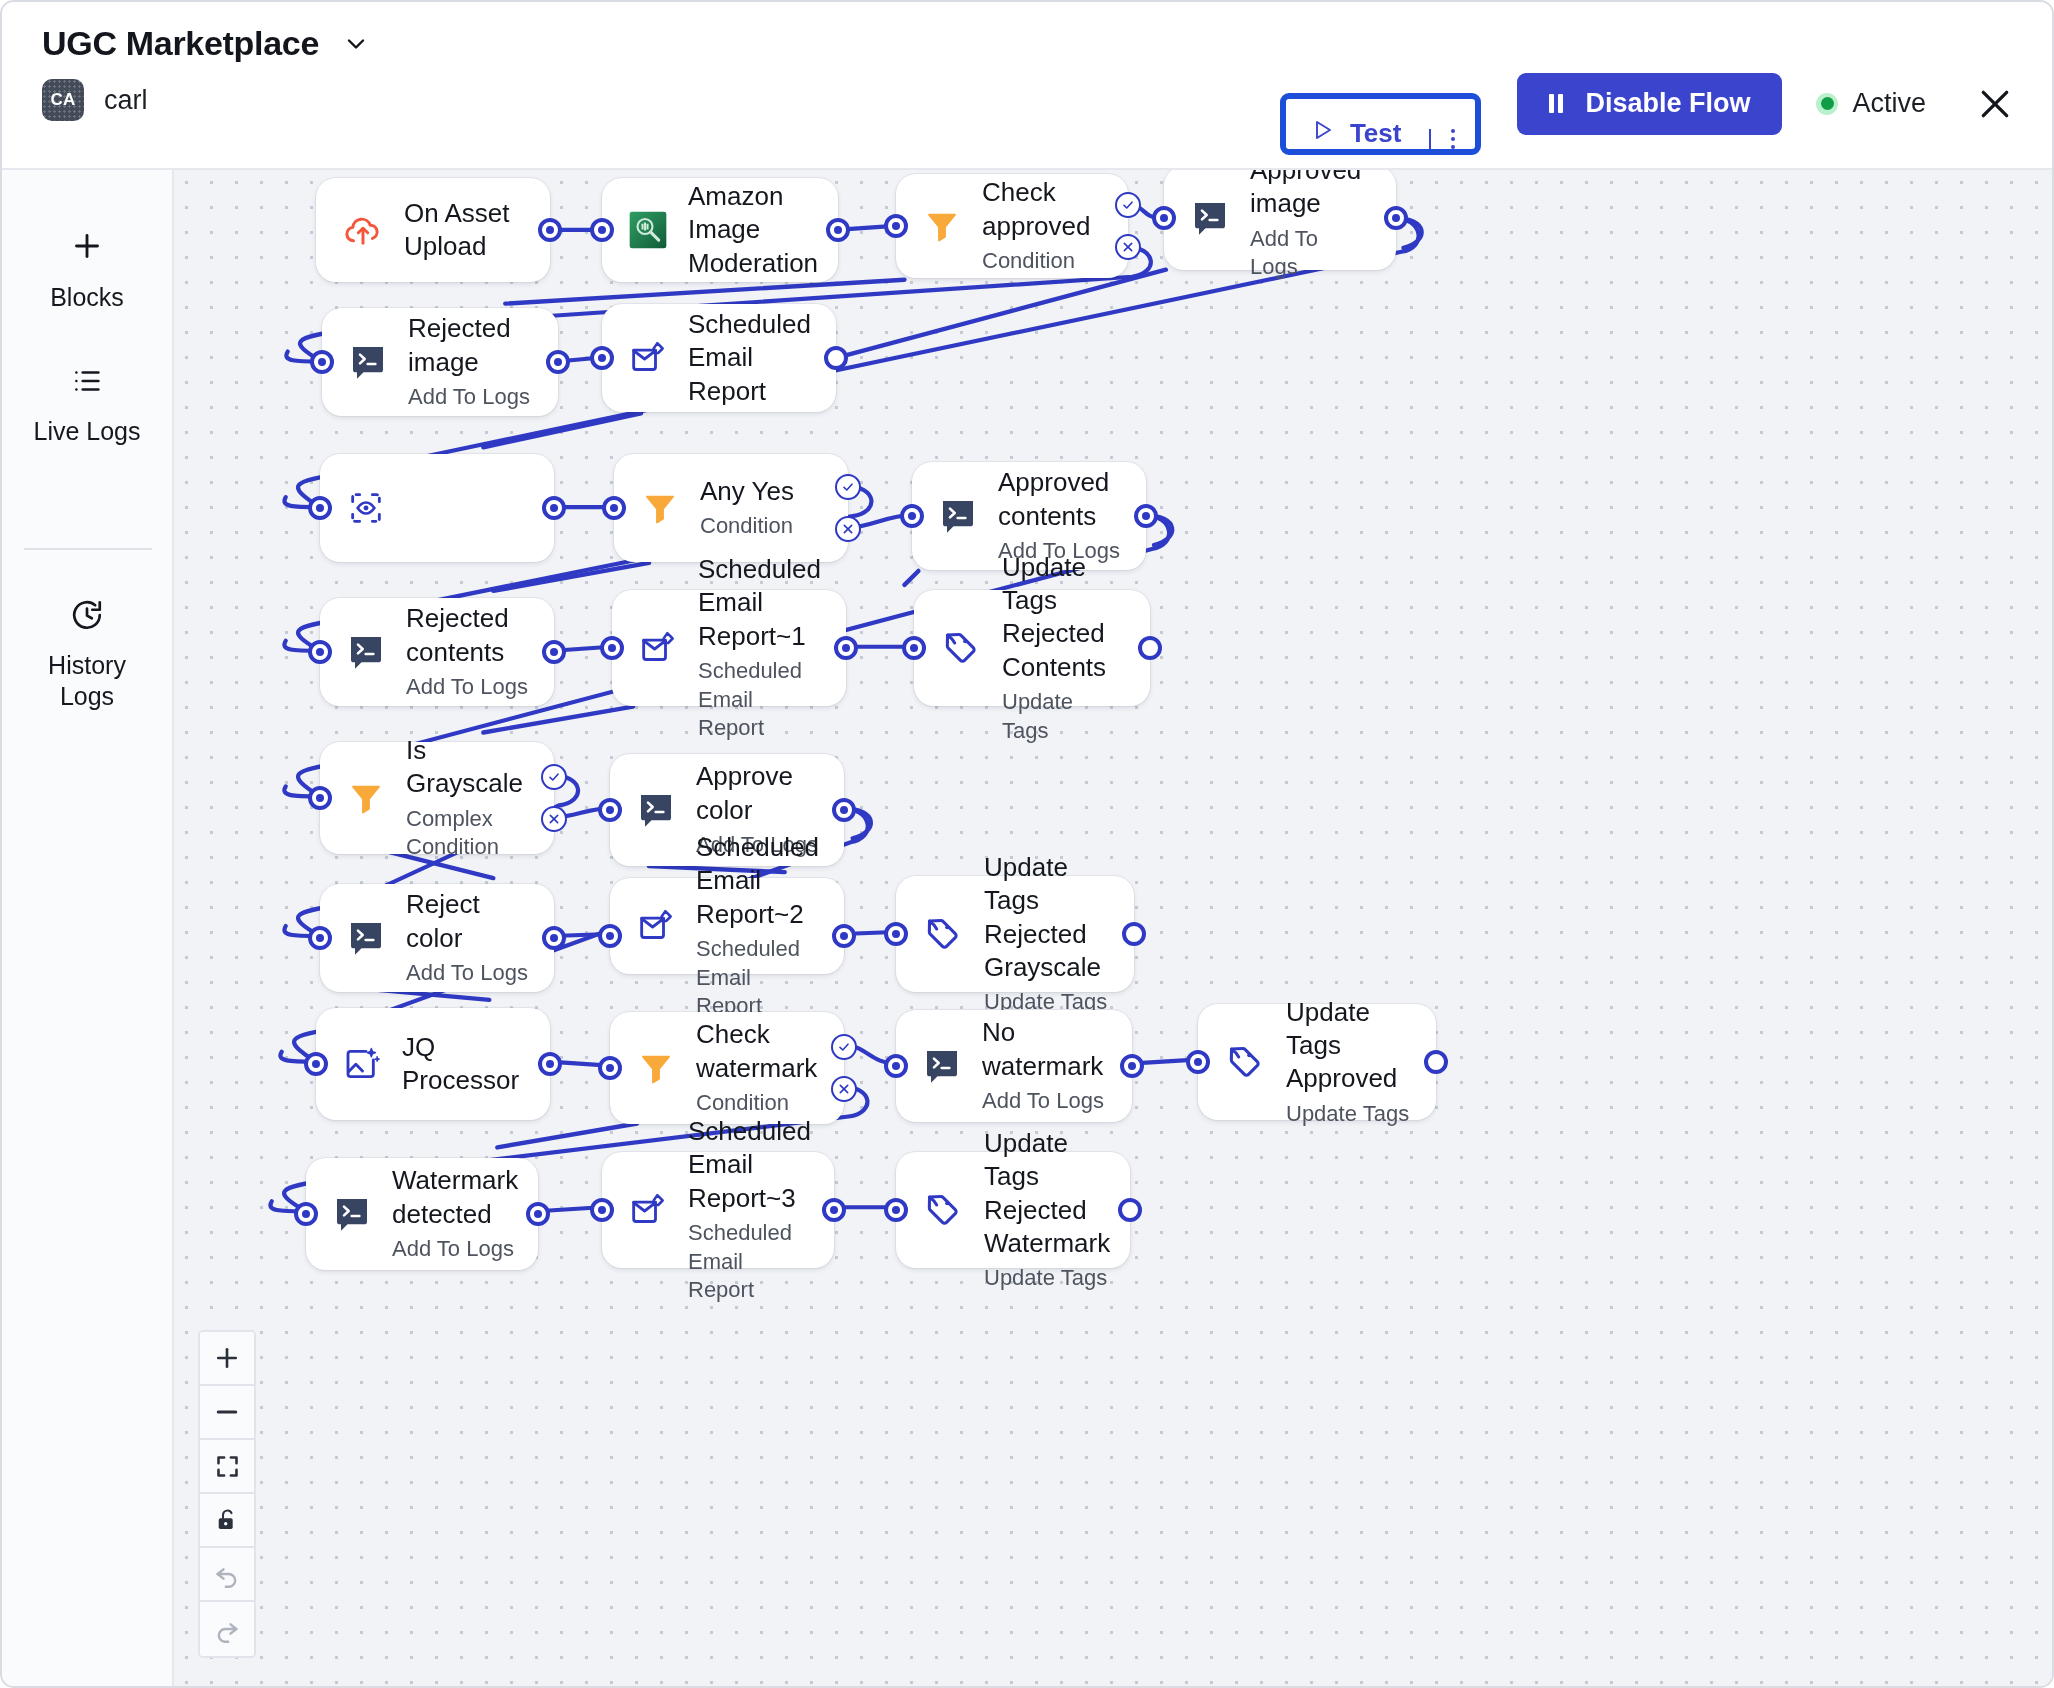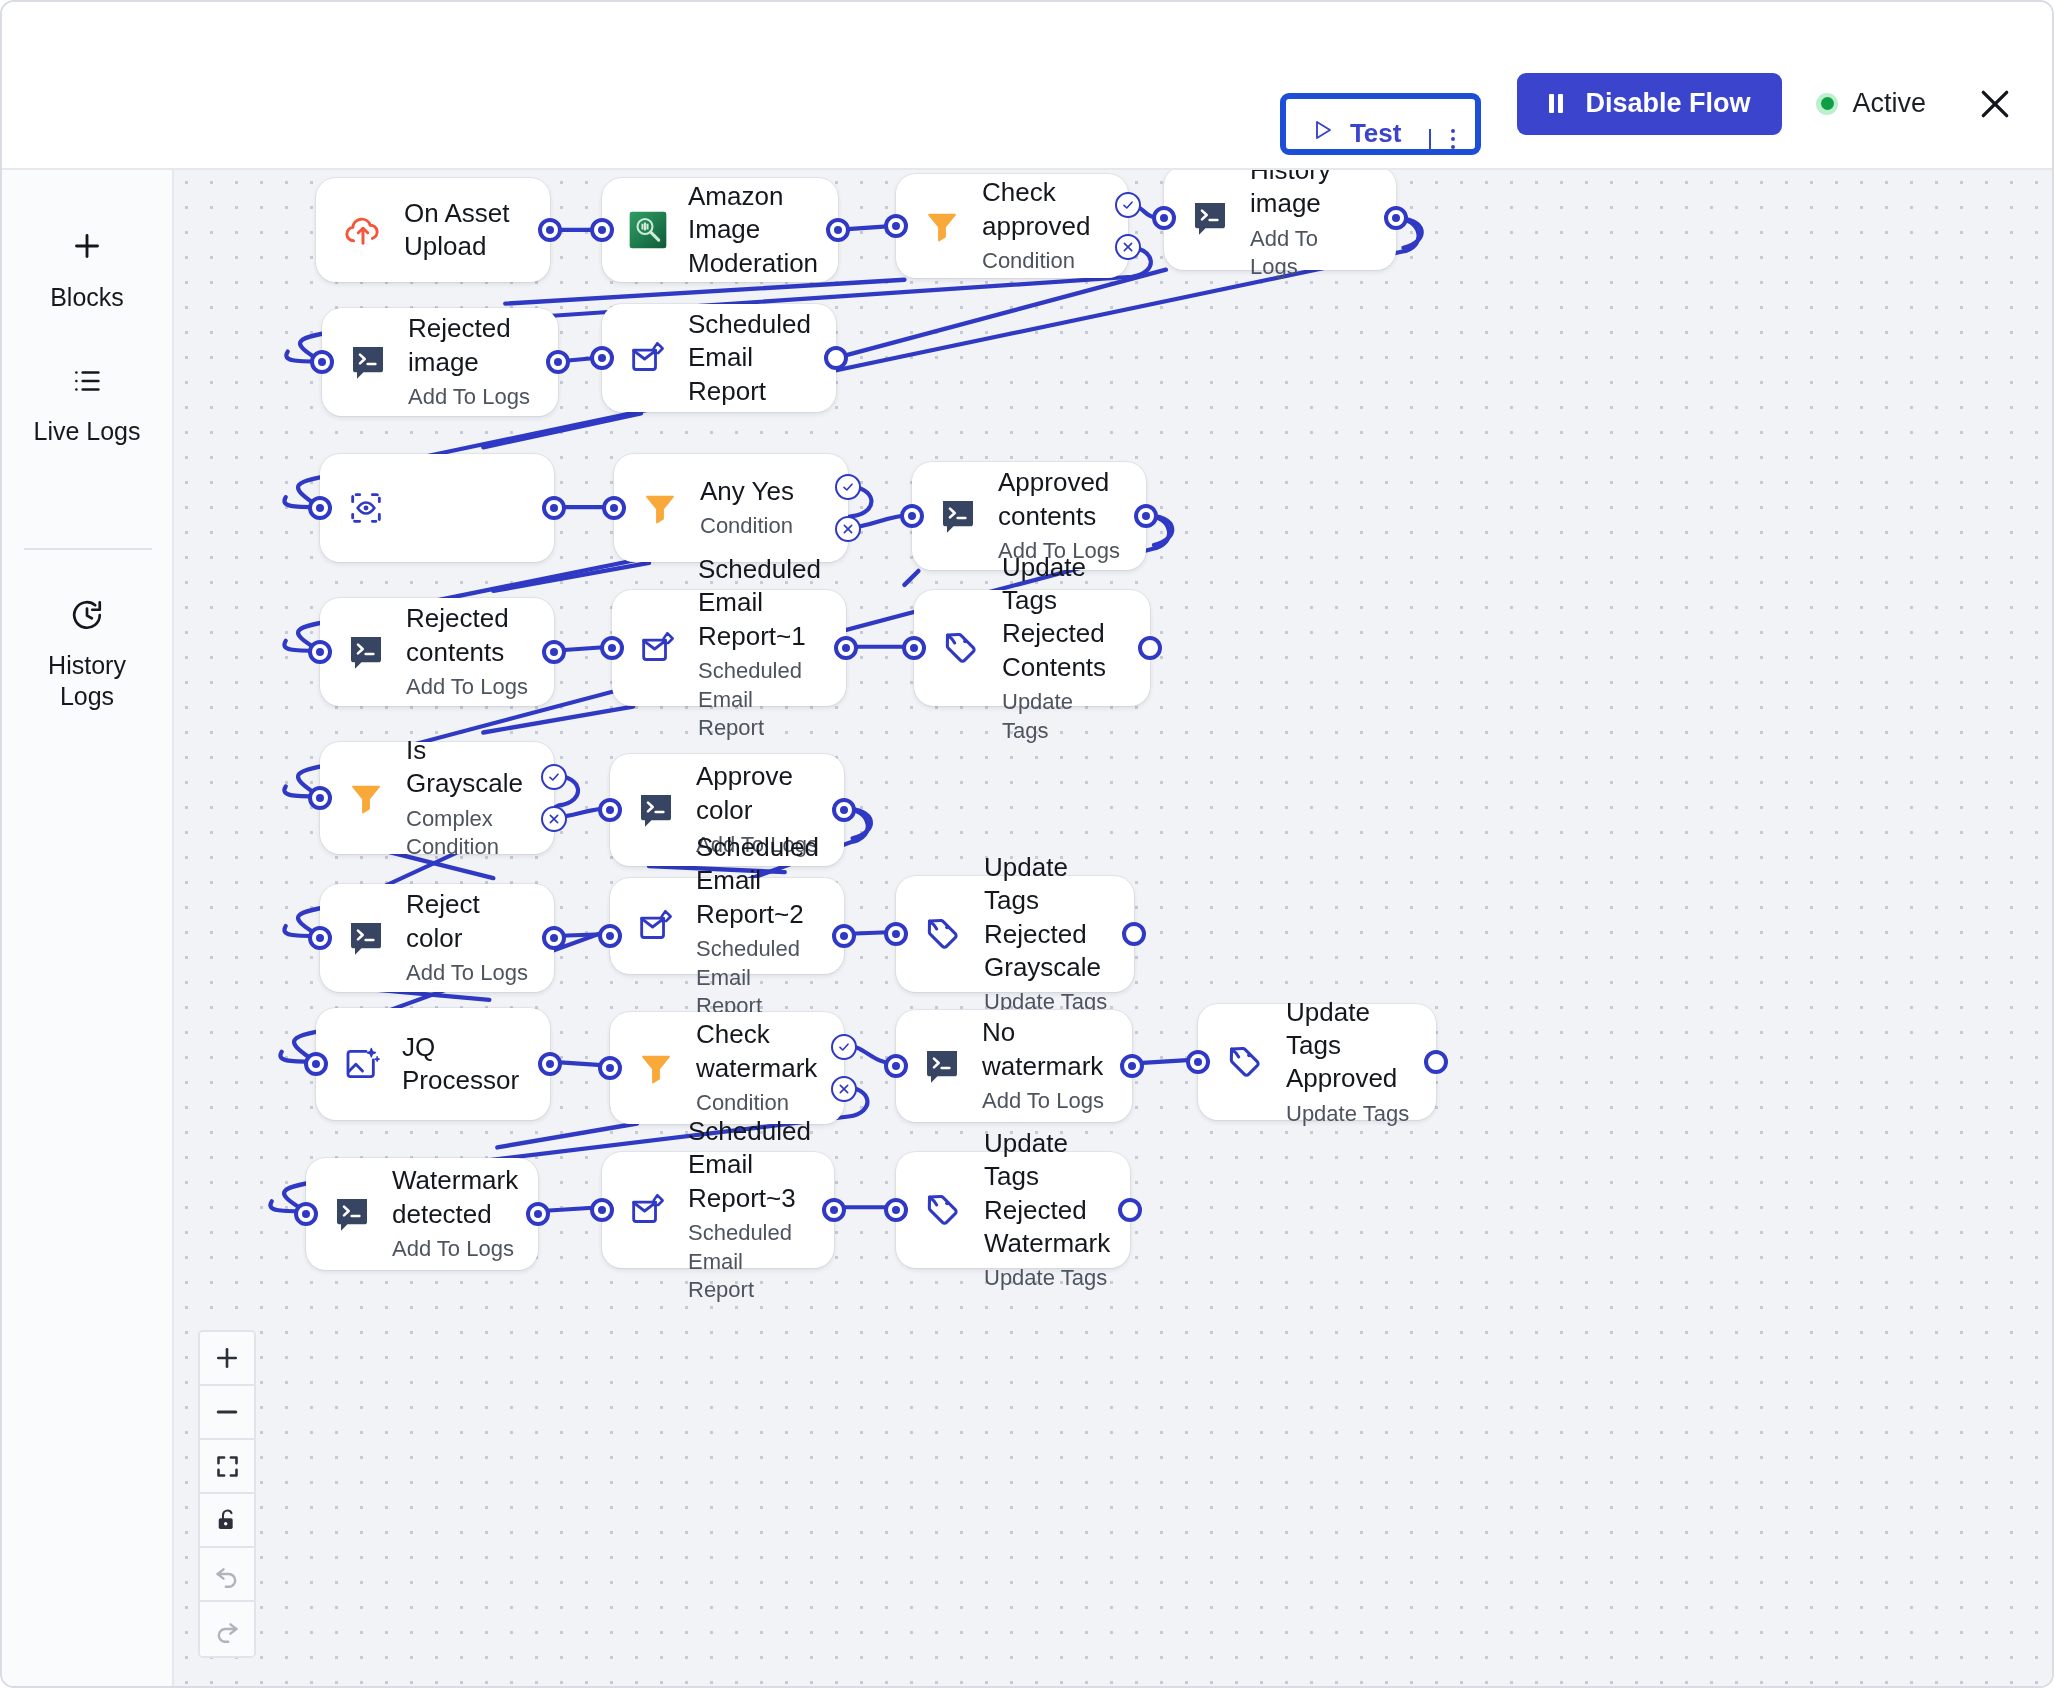"UGC Marketplace" div.hdr-left { html: none -> <div> <div> <div>UGC Marketplace</div> <div> <svg> <polyline></polyline> </svg> </div> </div> <div> <div>CA</div> <div>carl</div> </div> </div> }
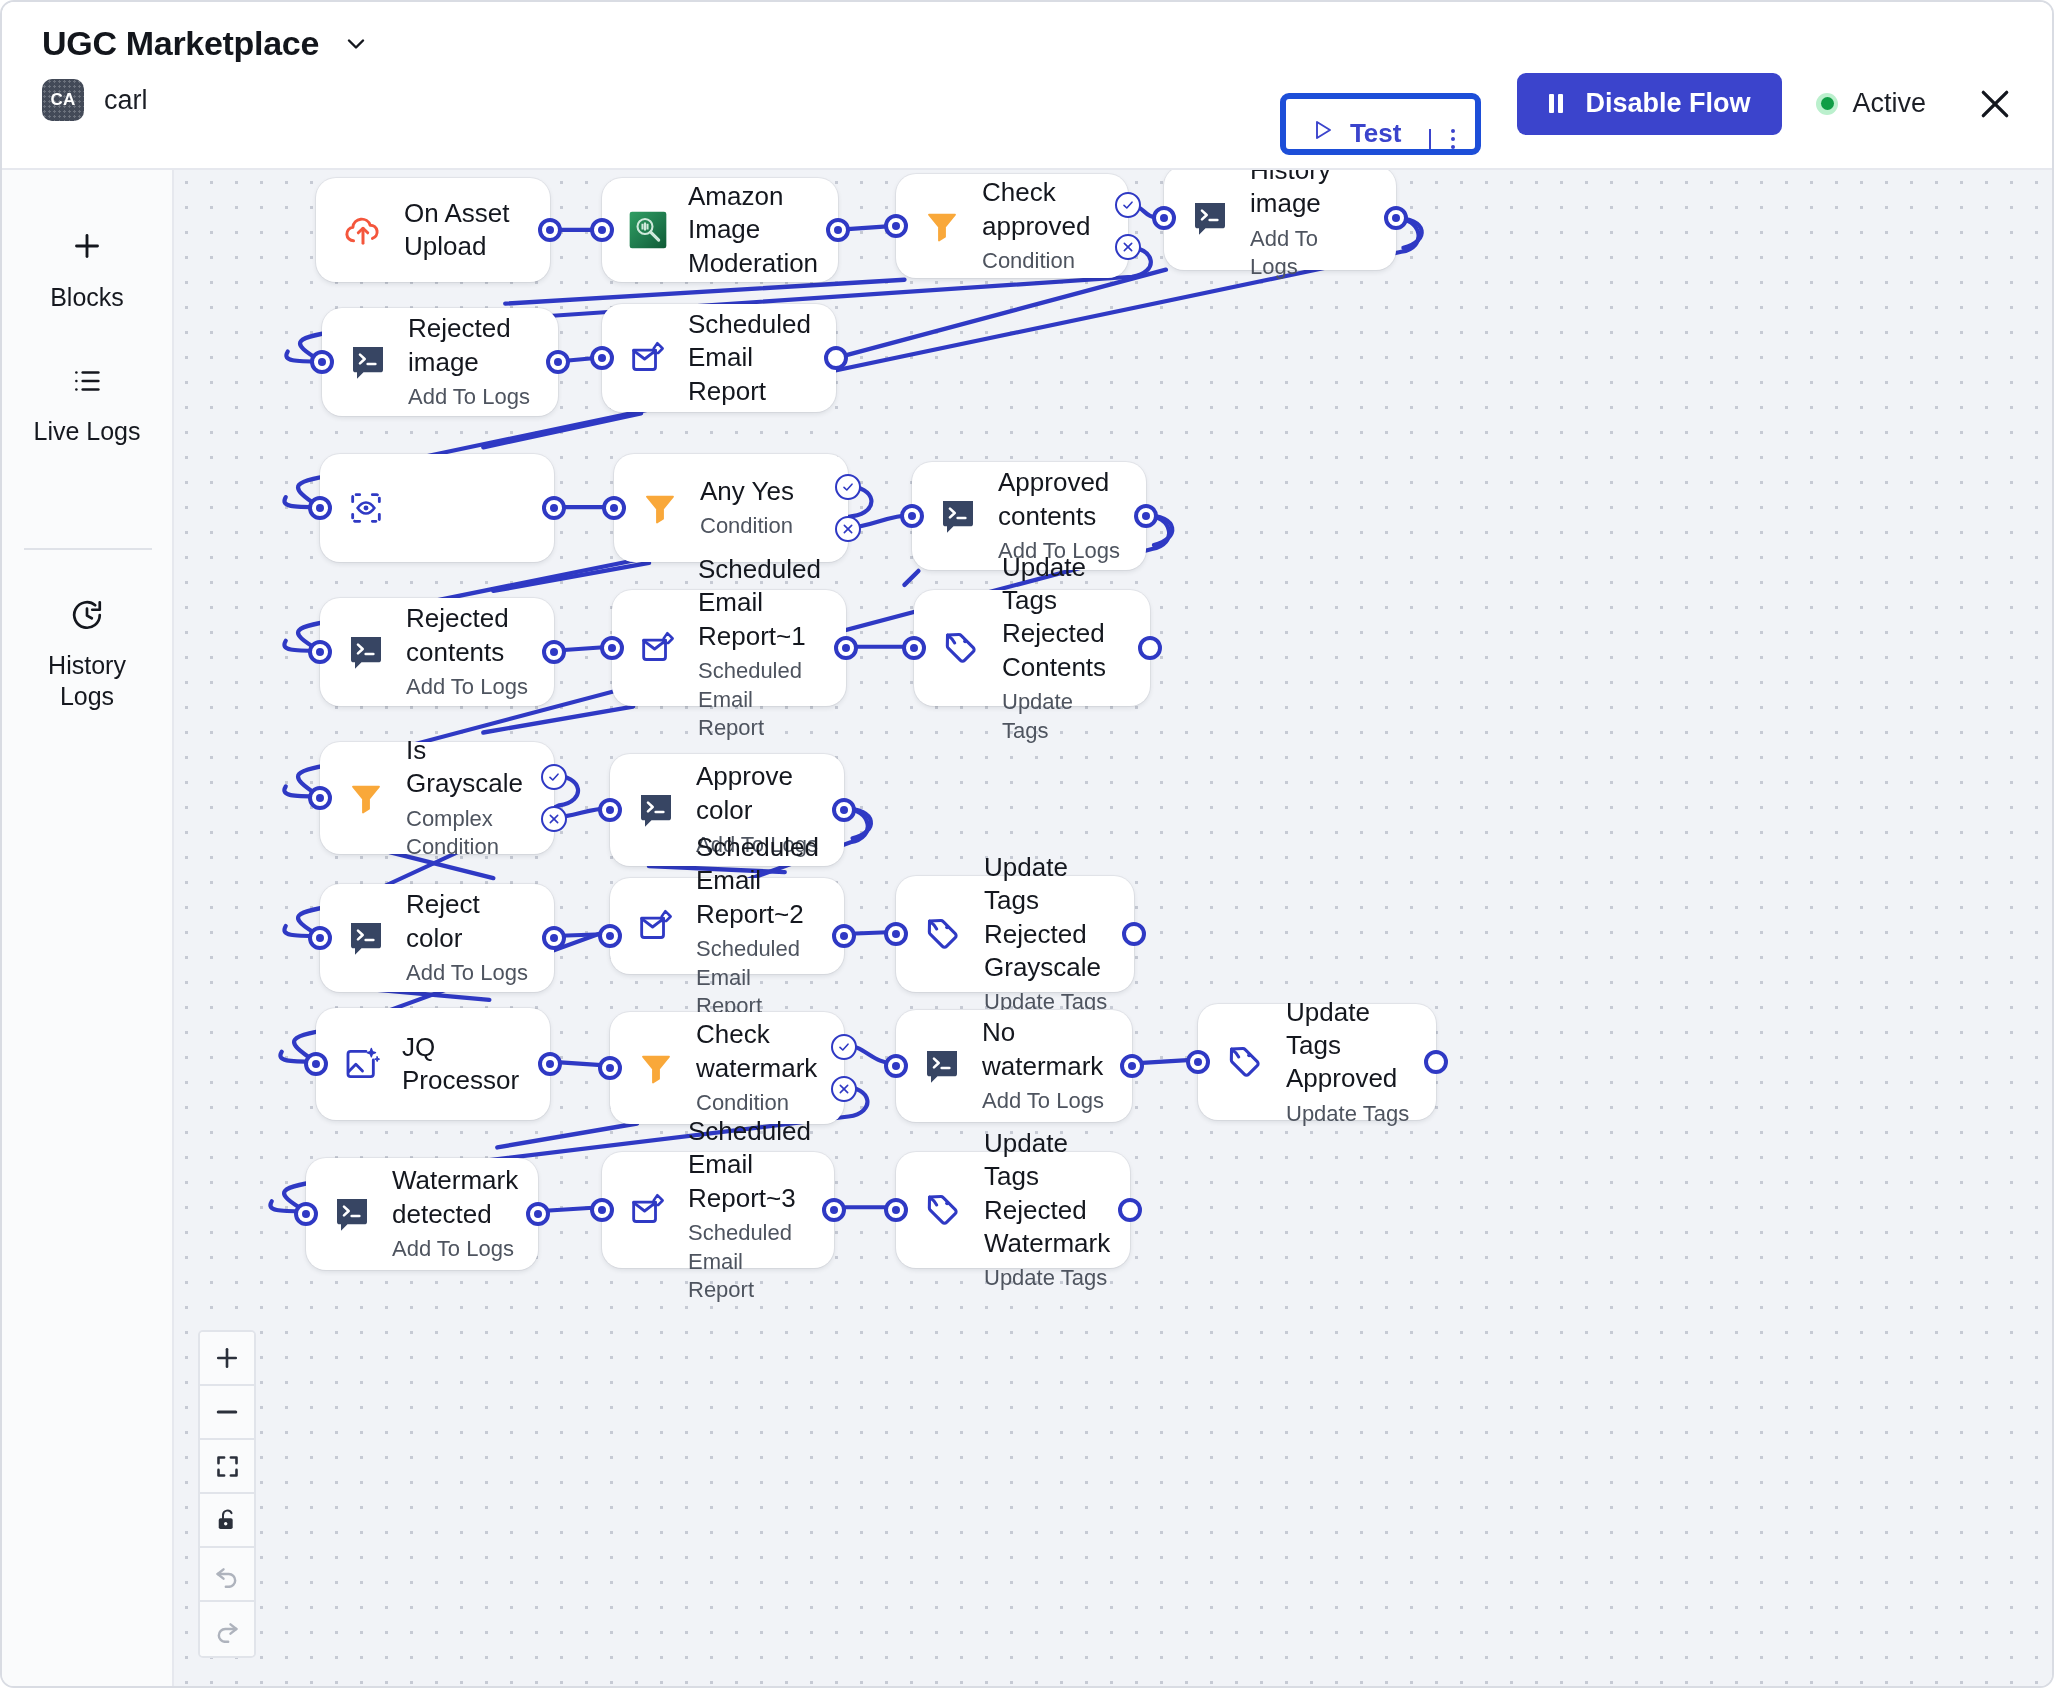"History image" span.node-title { text: History -> Approved }
